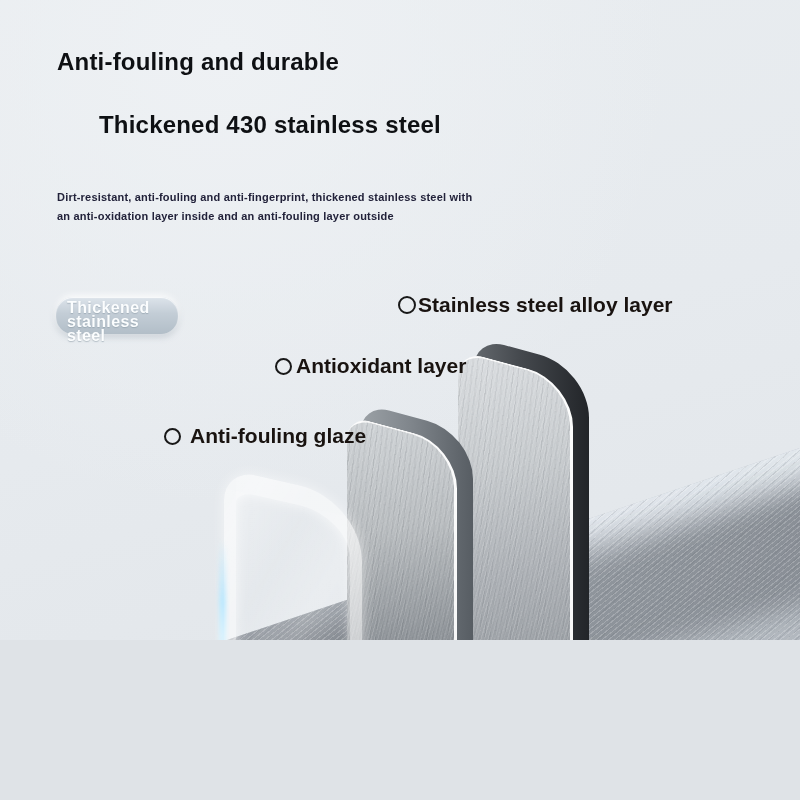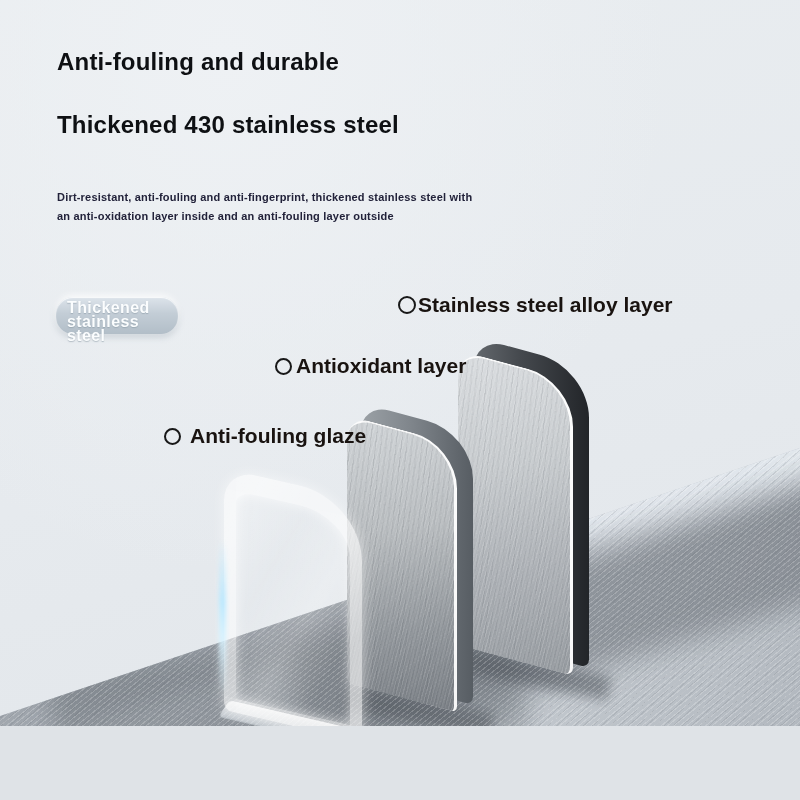"Anti-fouling and durable" .stage { height: 726px -> 640px }
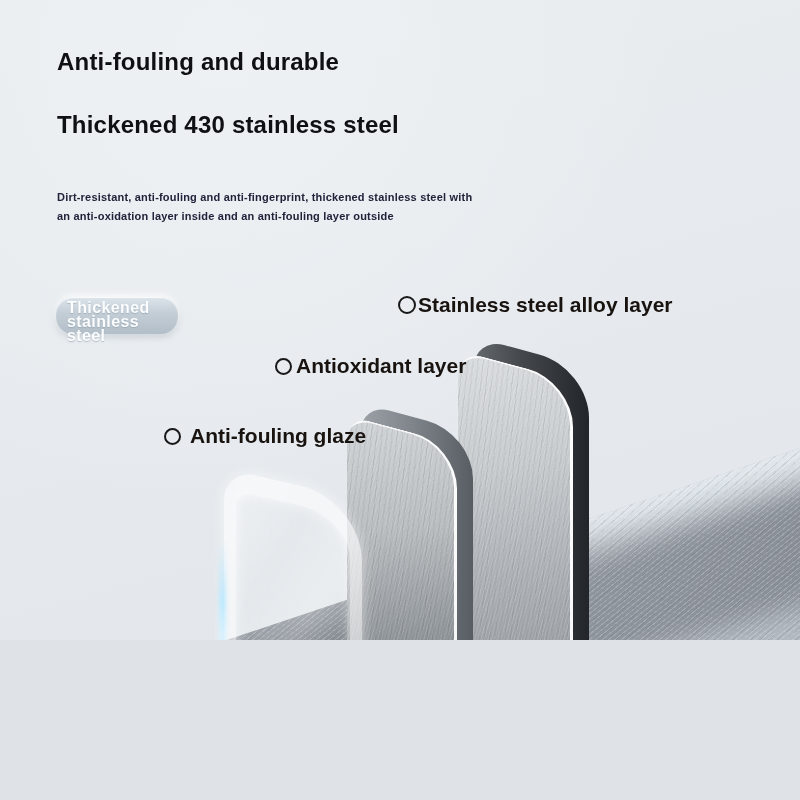"Thickened 430 stainless steel" .h2 { margin-left: none -> 42px }
